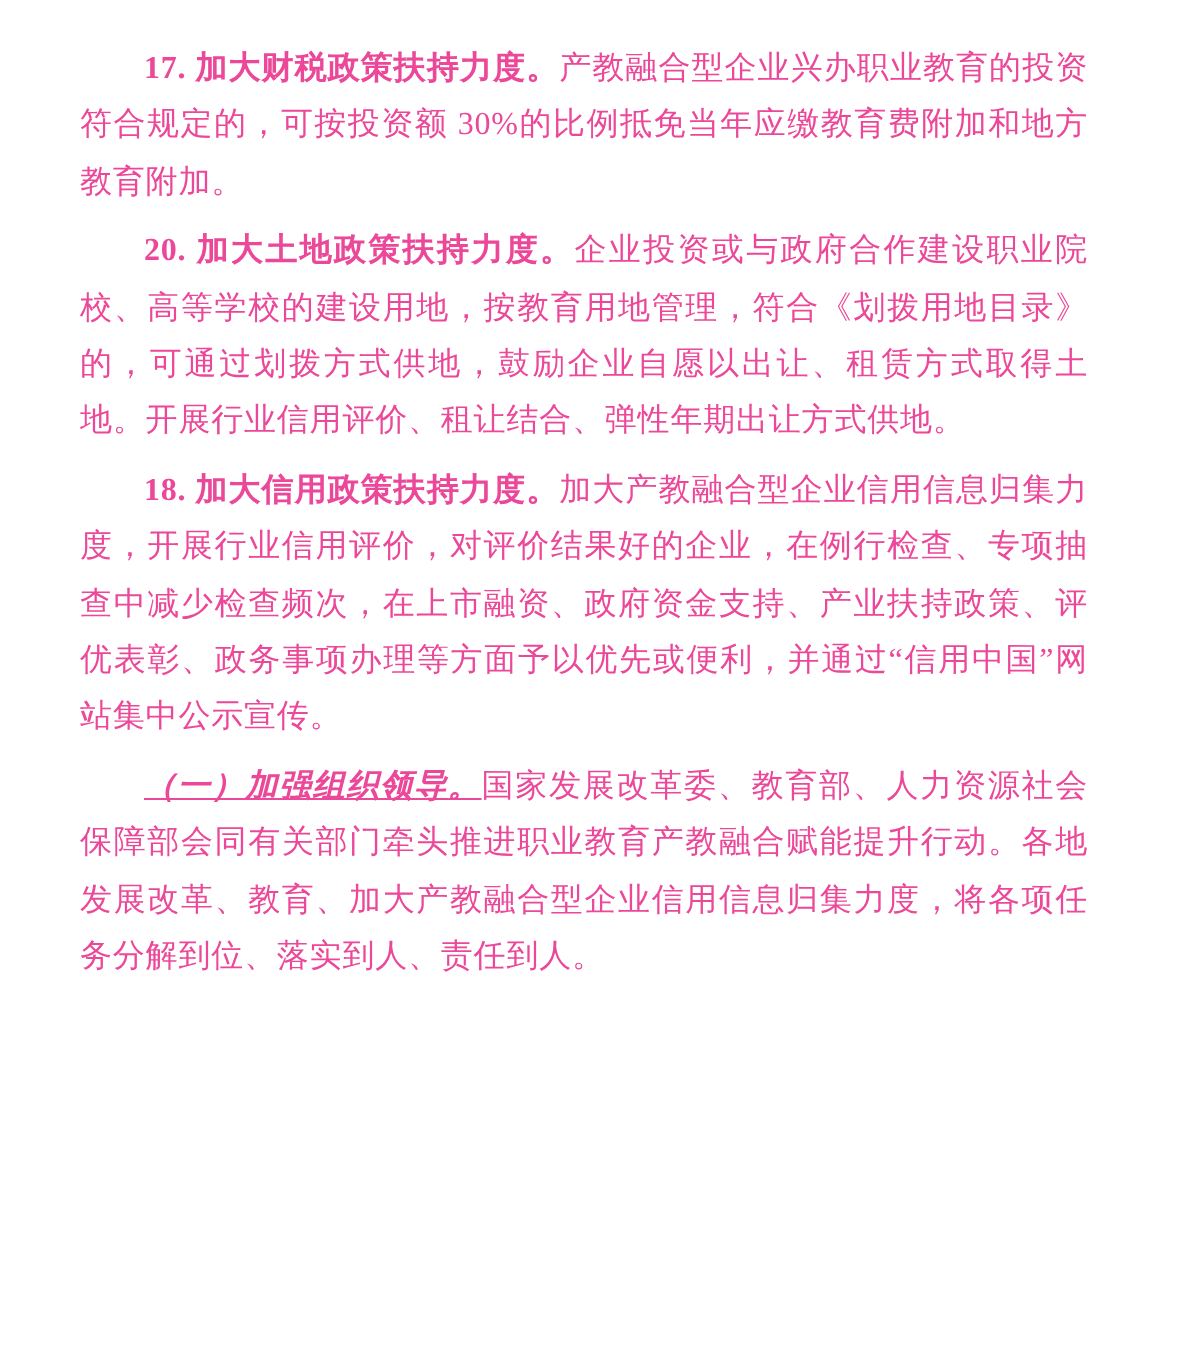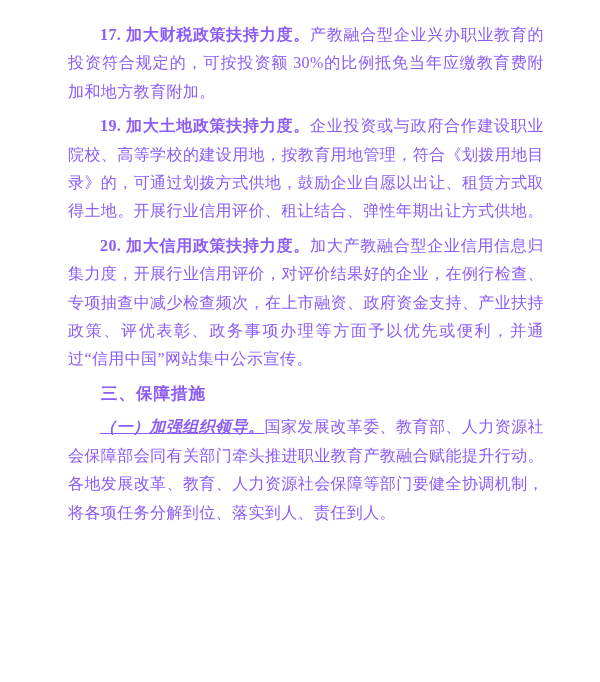"17." .page { color: #8b5cf6 -> #ec4899; padding: 21px 56px 0 68px -> 21px 56px 0 40px }
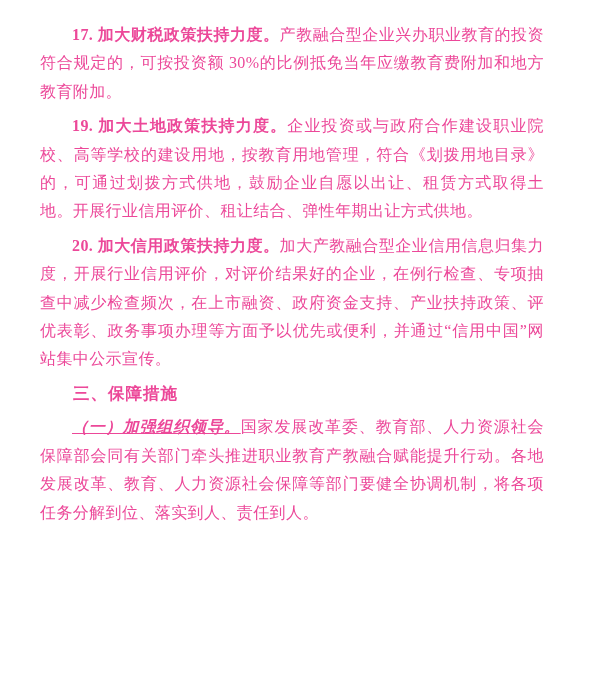"19. 加大土地政策扶持力度。" span.lead { text: 19 -> 20 }
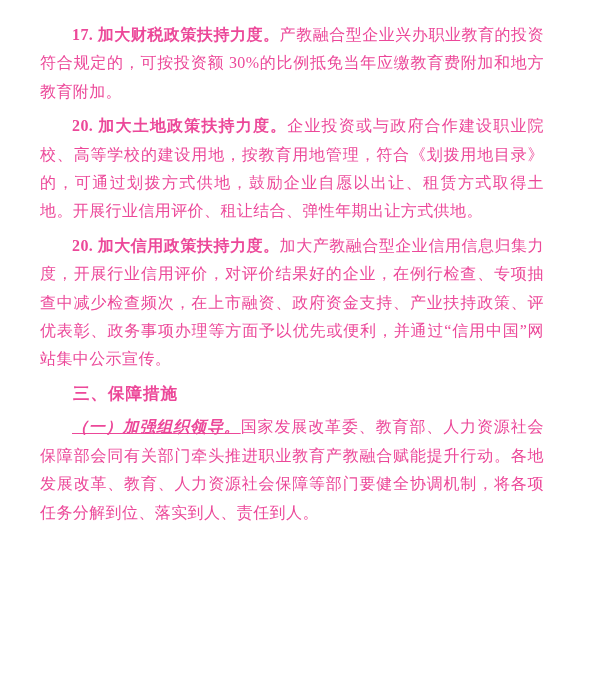"20. 加大信用政策扶持力度。" span.lead { text: 20 -> 18 }
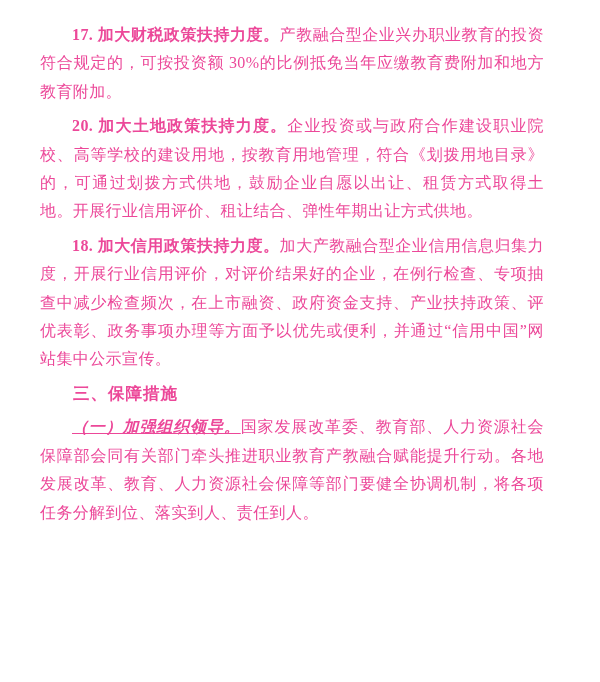"三、保障措施" h2.section-heading { html: <h2>三、保障措施</h2> -> none }
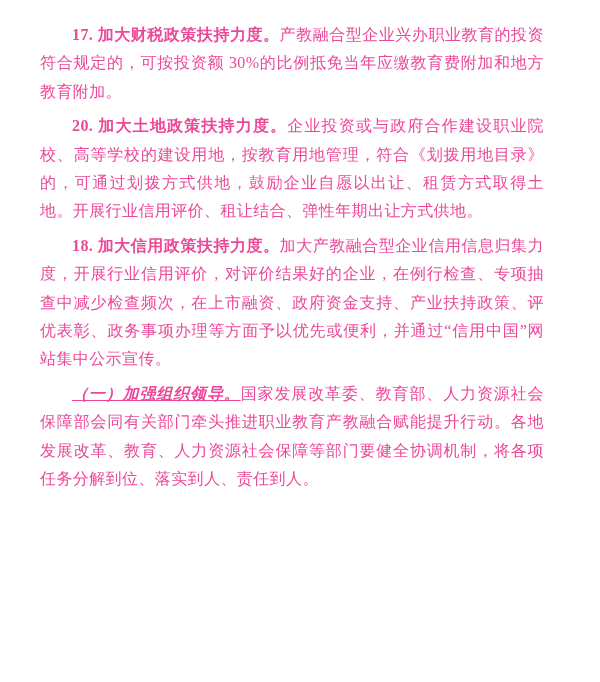"国家发展改革委、教育部、人力资源社会保障部会同有关部门牵头推进职业教育产教融合赋" span { text: 人力资源社会保障等部门要健全协调机制 -> 加大产教融合型企业信用信息归集力度 }
